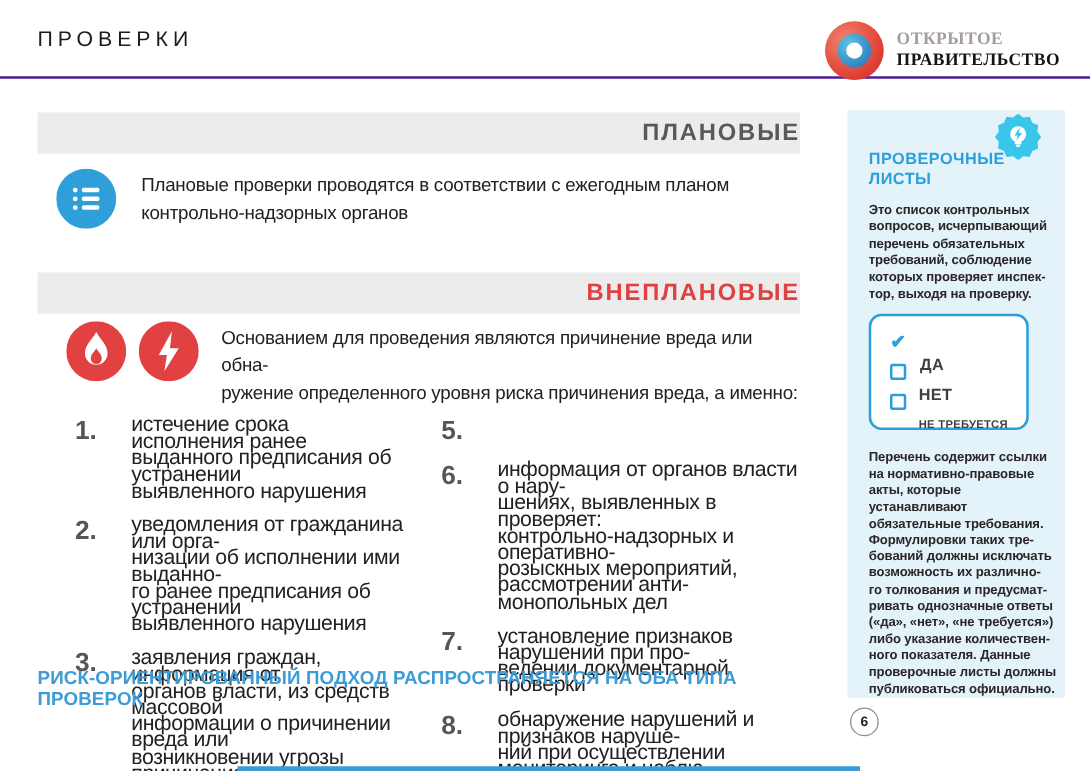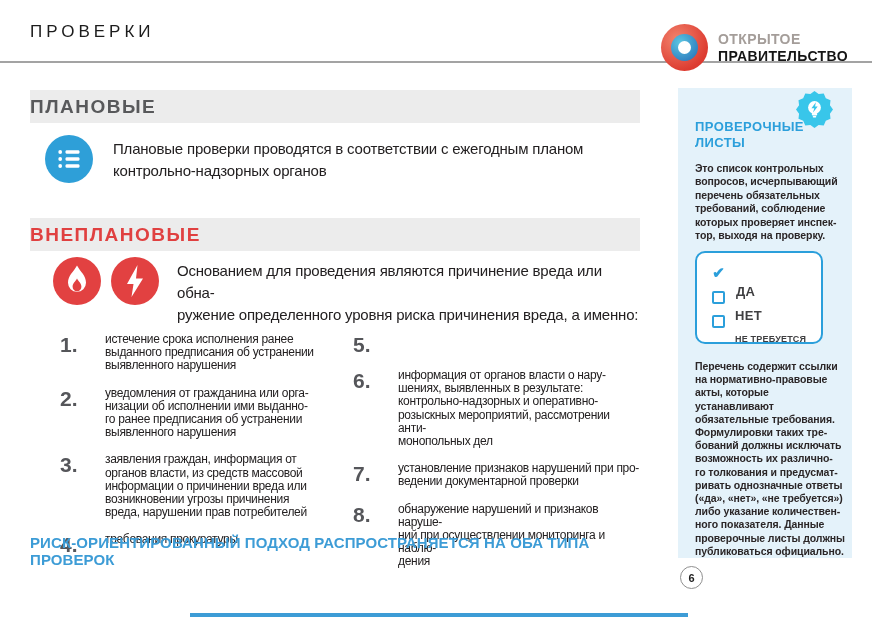"ПРОВЕРКИ" .header { border-bottom: 2px solid #a3a3a3 -> 2px solid #4c1d95 }
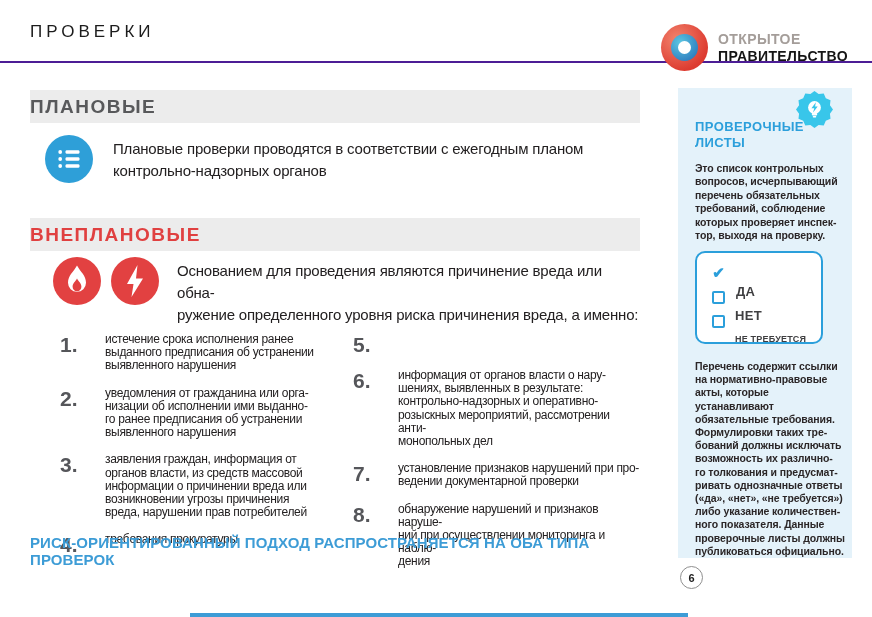"ОТКРЫТОЕ" .logo { font-family: none -> Liberation Serif, serif; top: 24px -> 17px }
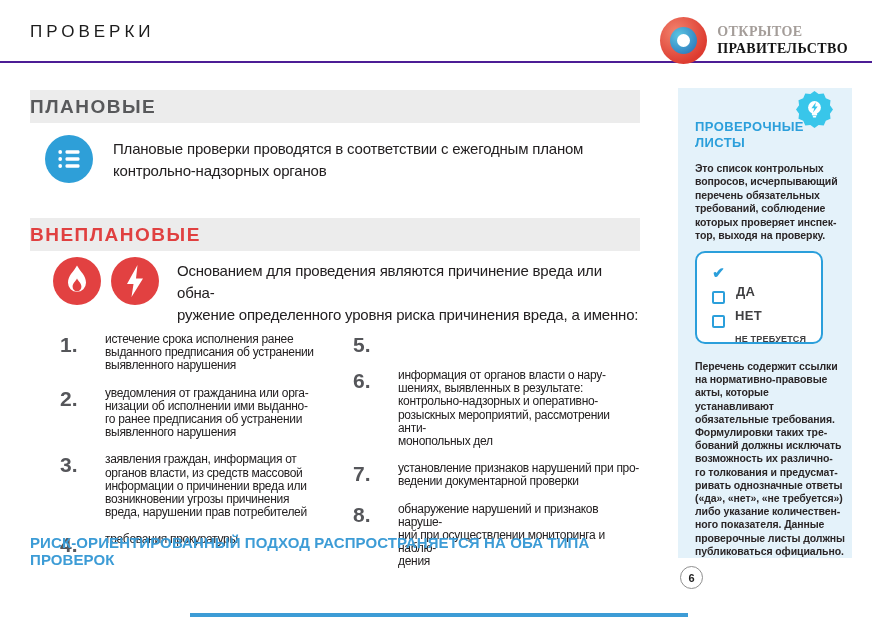"ПЛАНОВЫЕ" .section-bar { justify-content: flex-start -> flex-end }
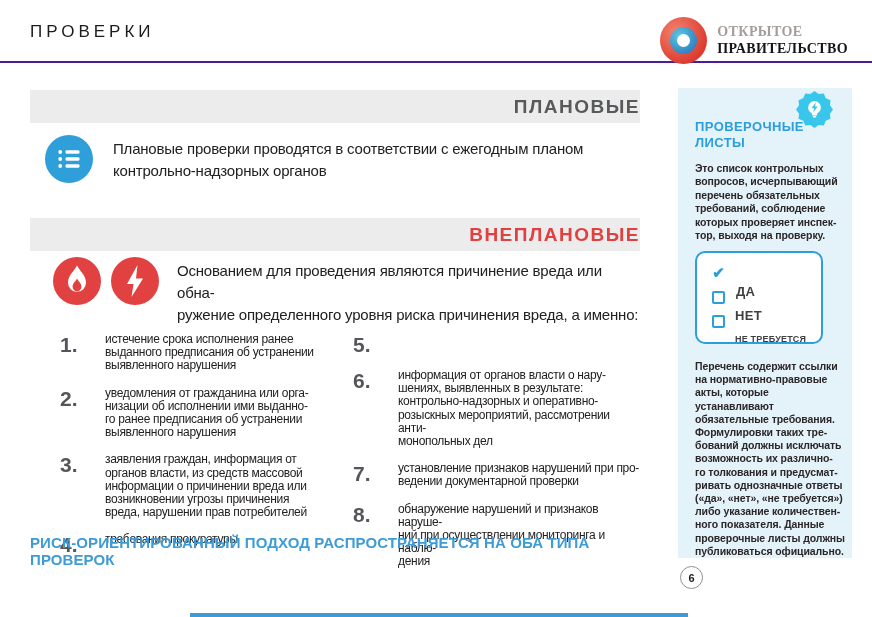"истечение срока исполнения ранее" .item-text { font-size: 12px -> 17px }
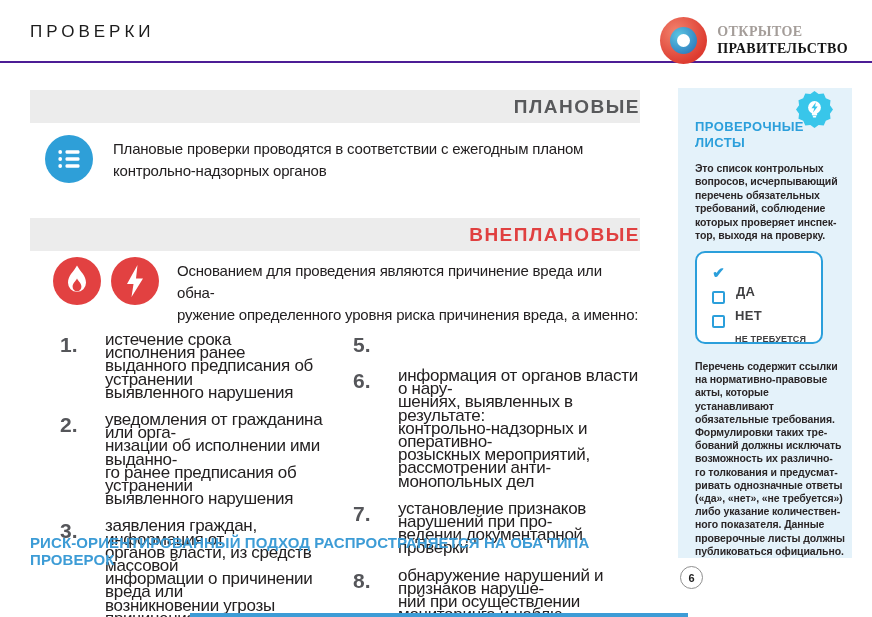"информация от органов власти о" div.item-text { text: результате -> проверяет }
